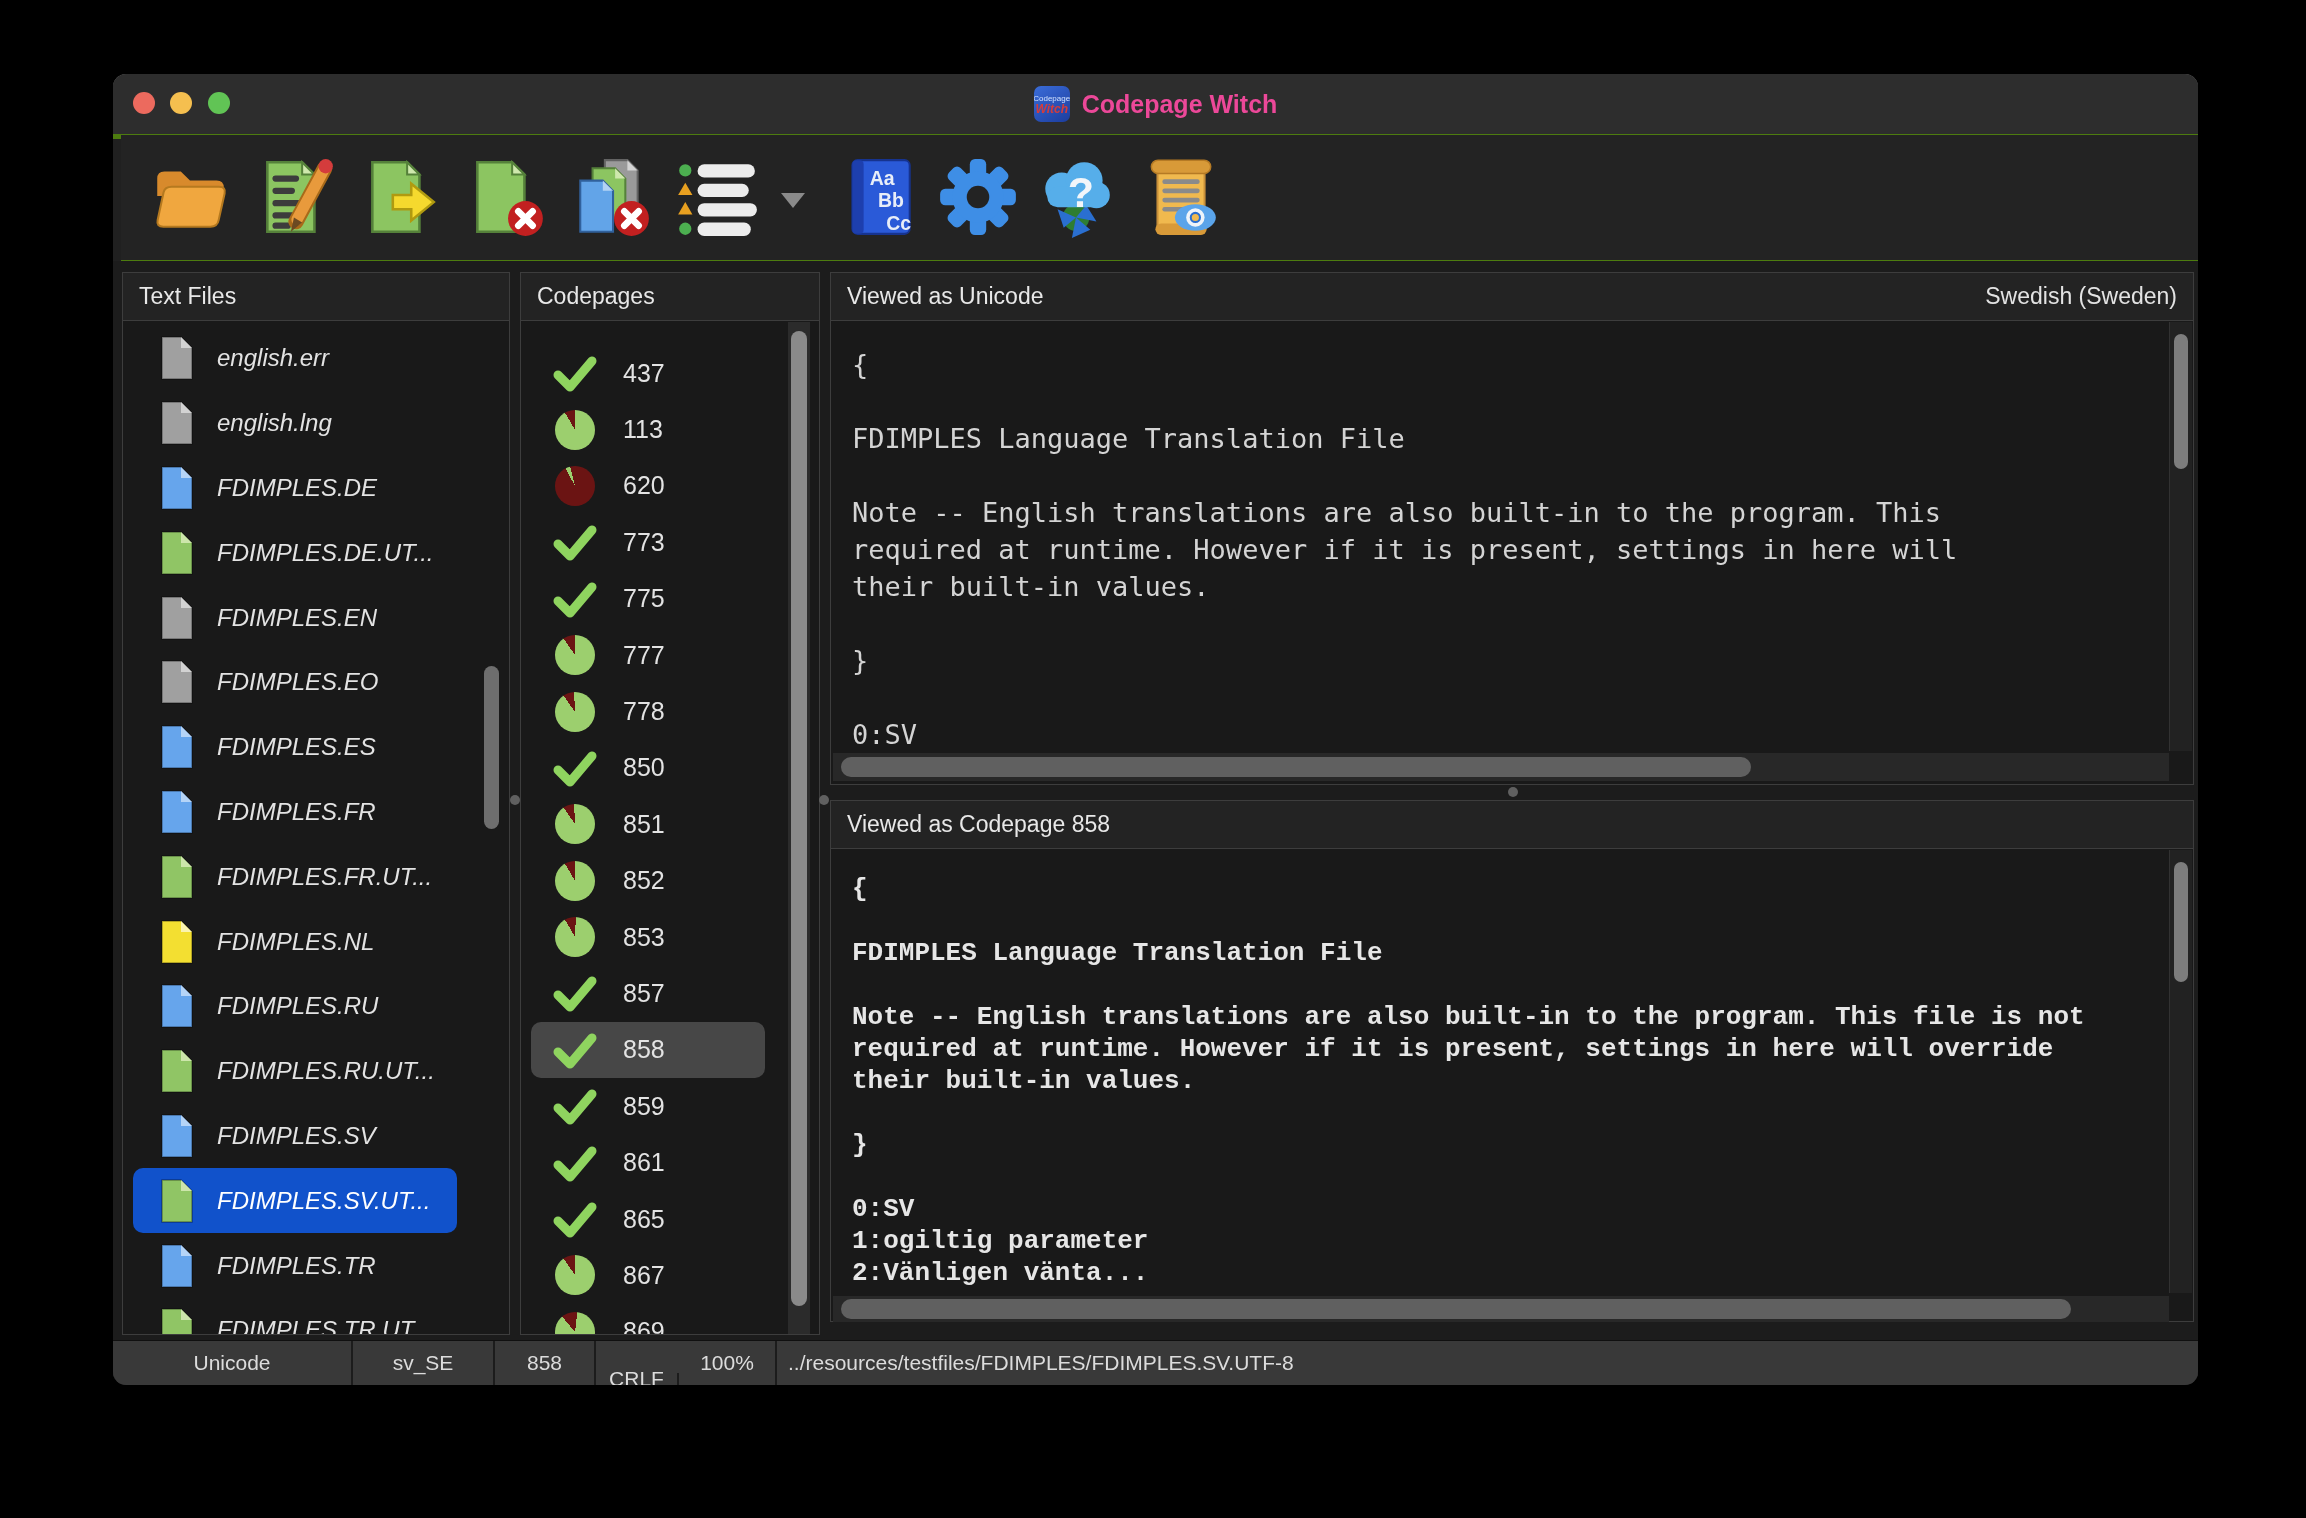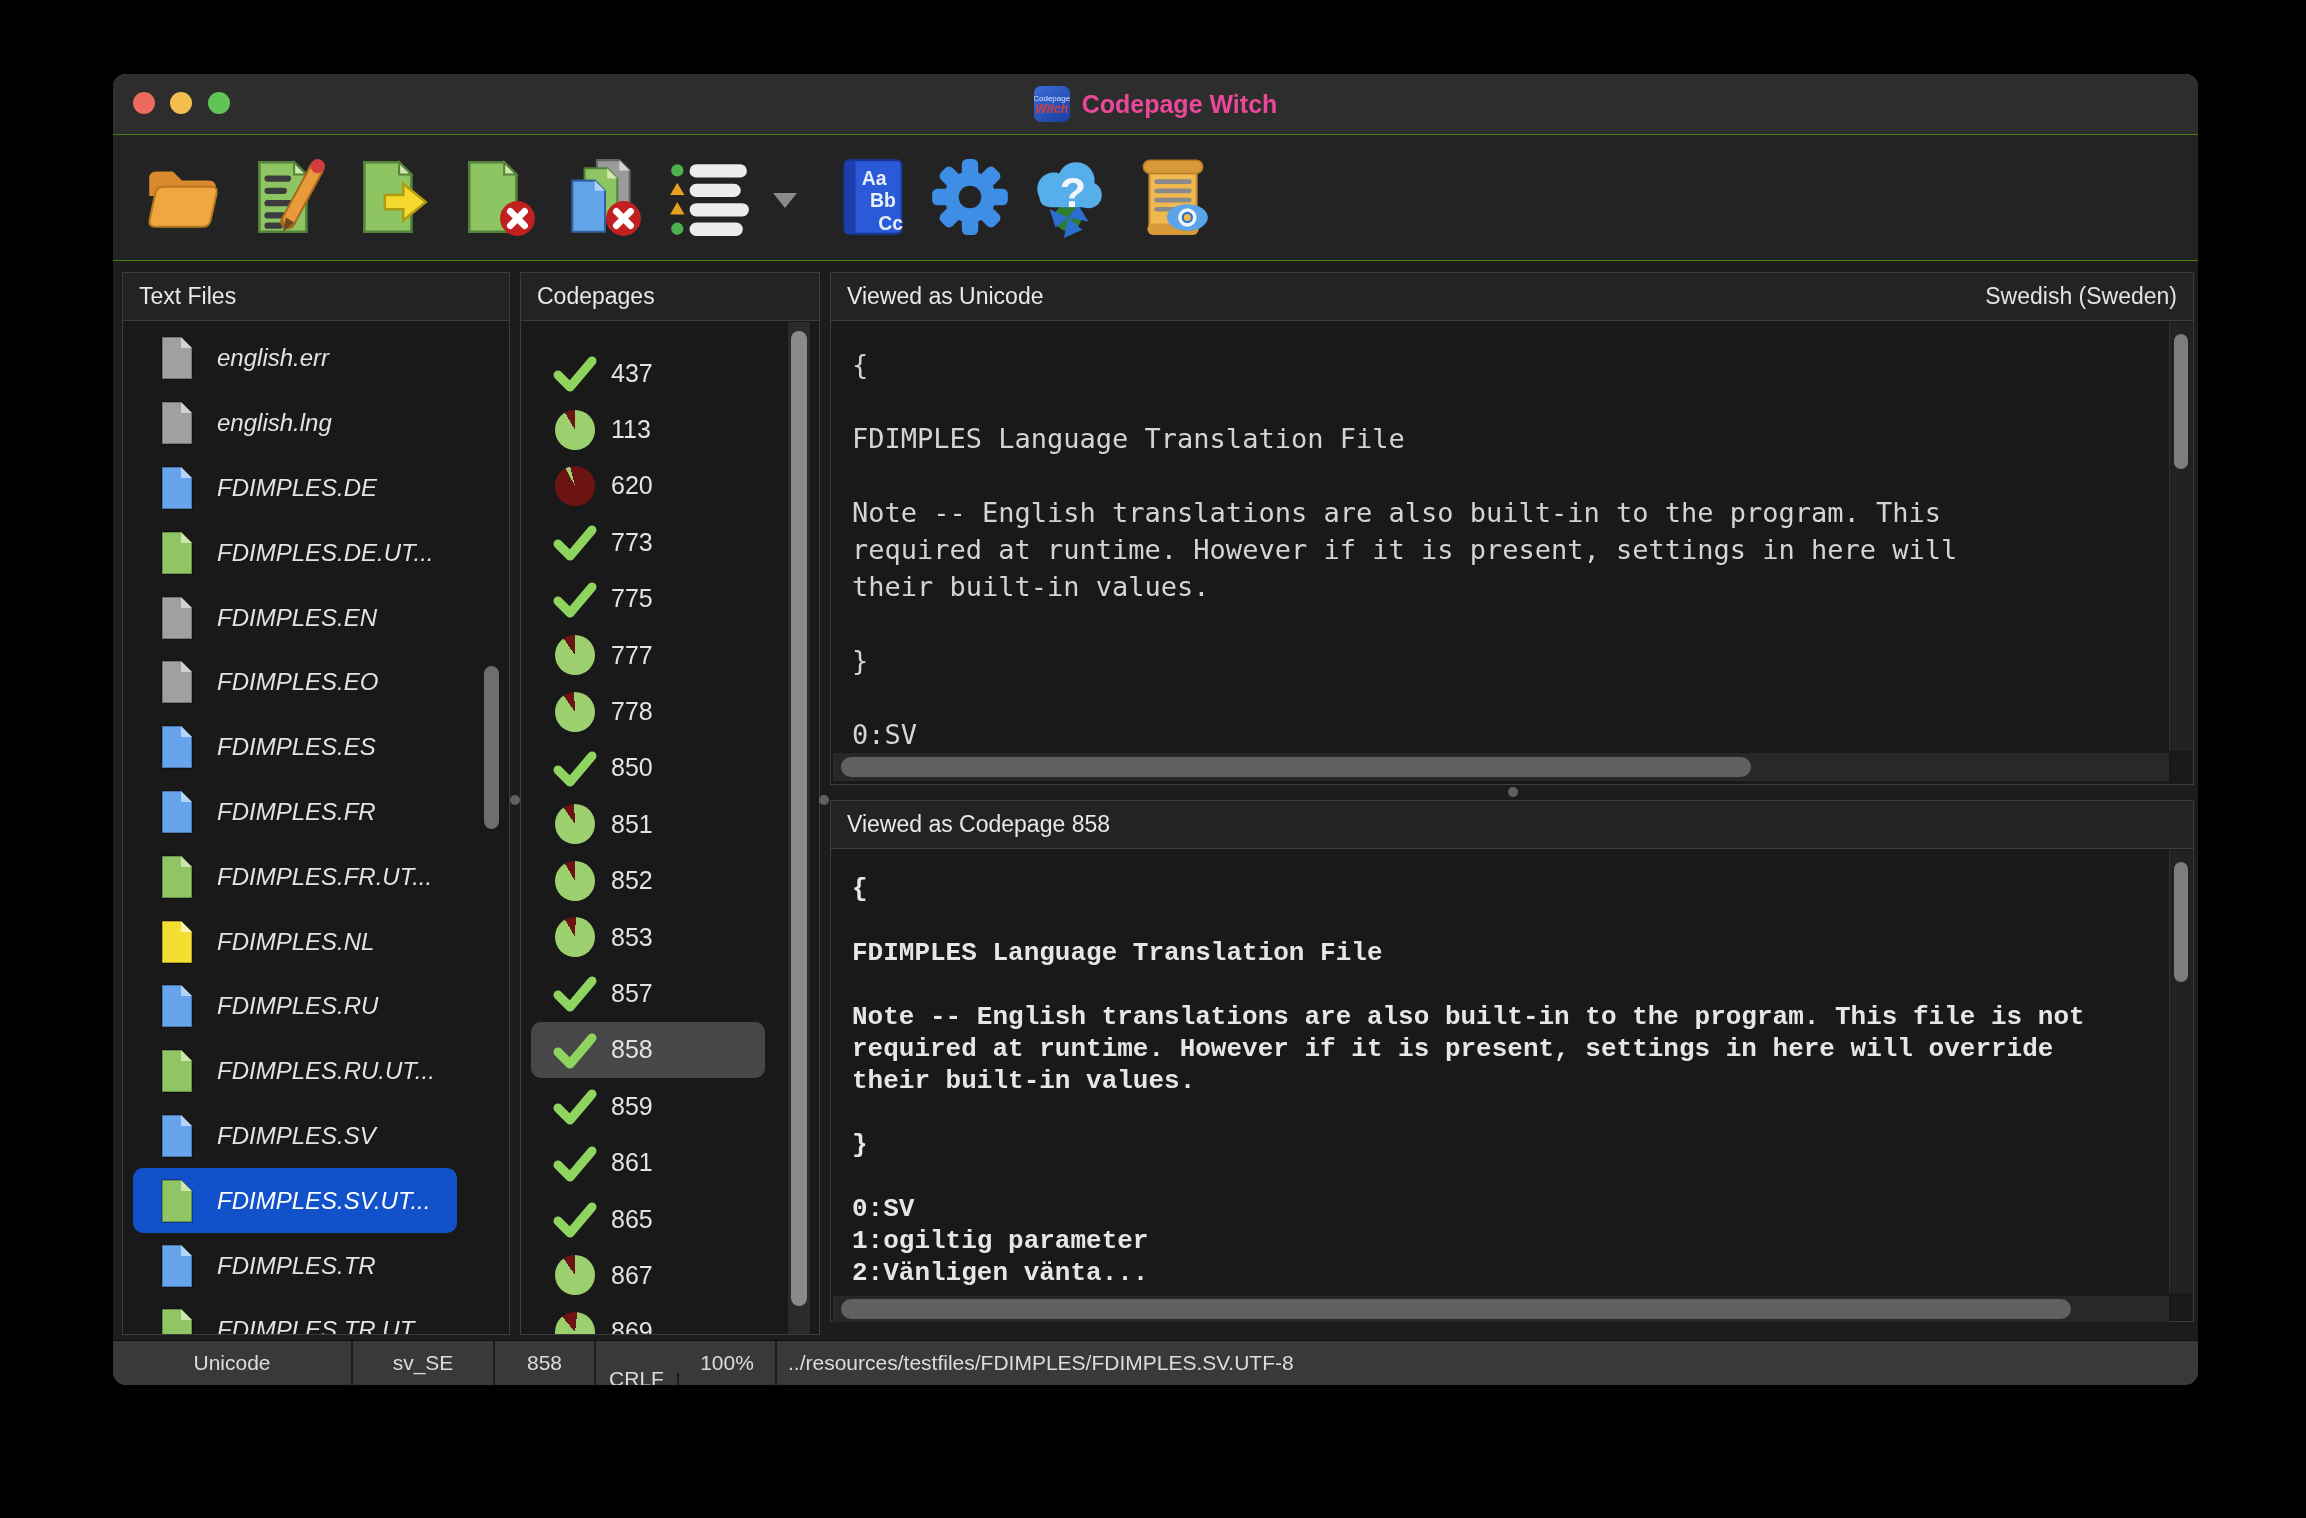"Aa" .toolbar { left: 0 -> 8px }
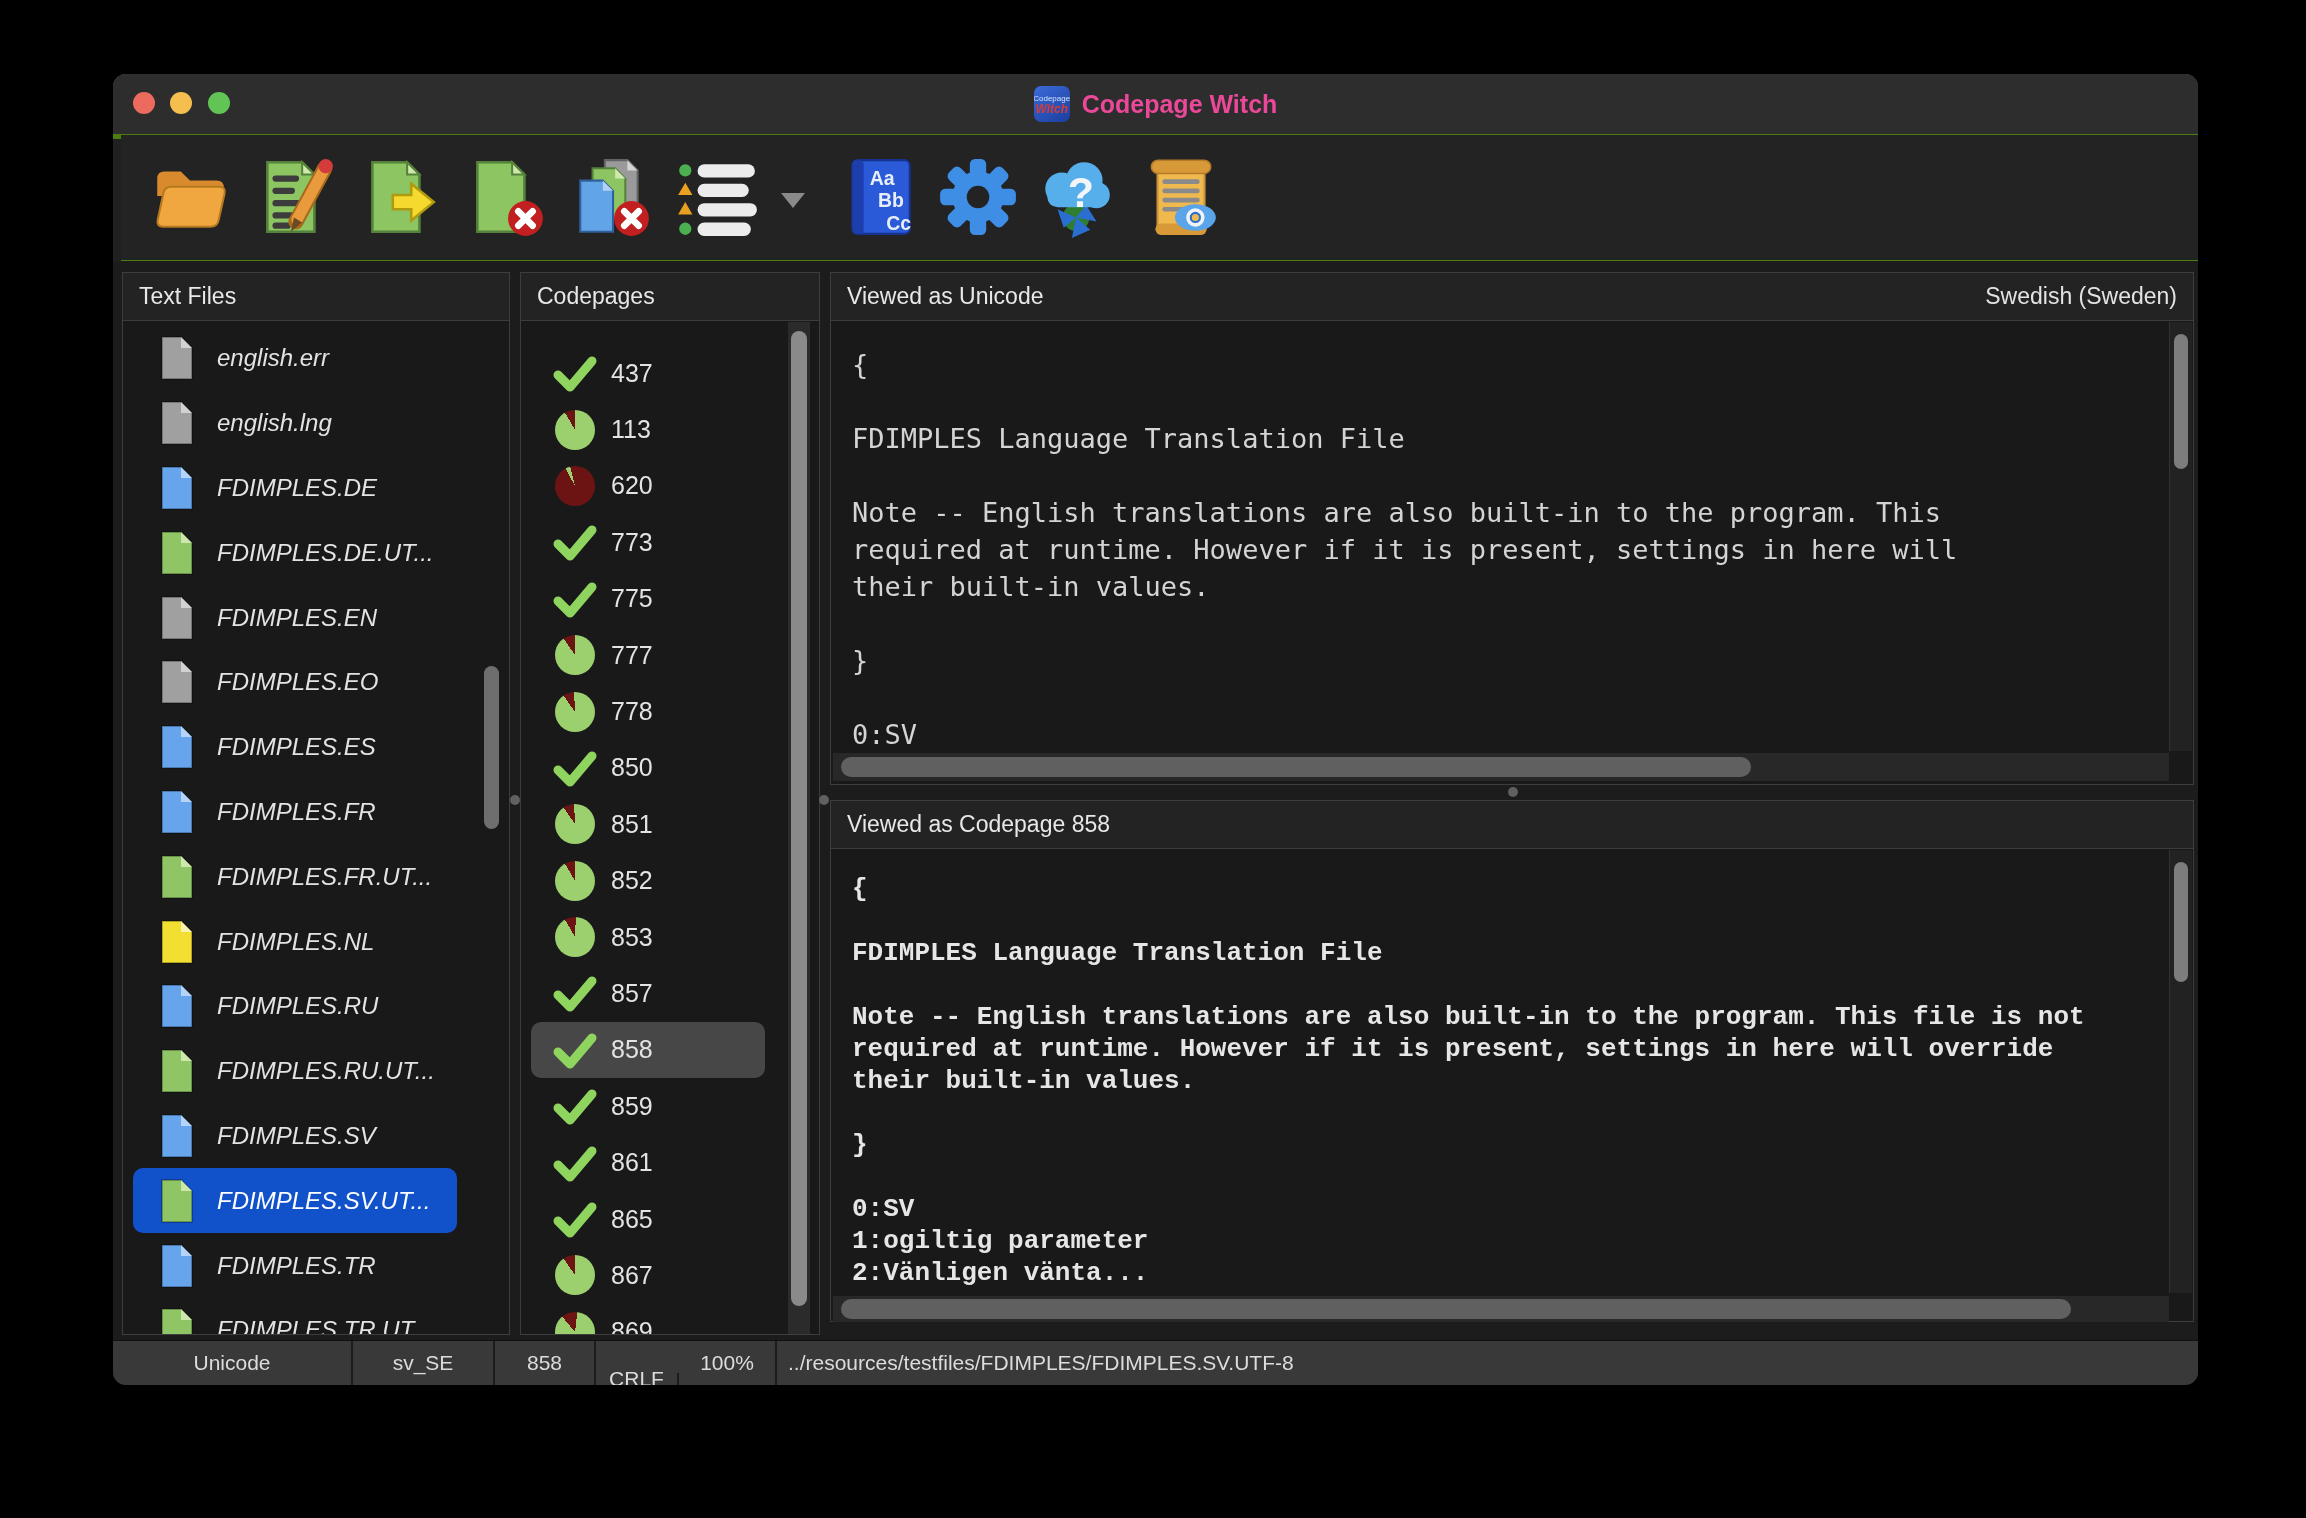"437" .crow { gap: 14px -> 26px }
